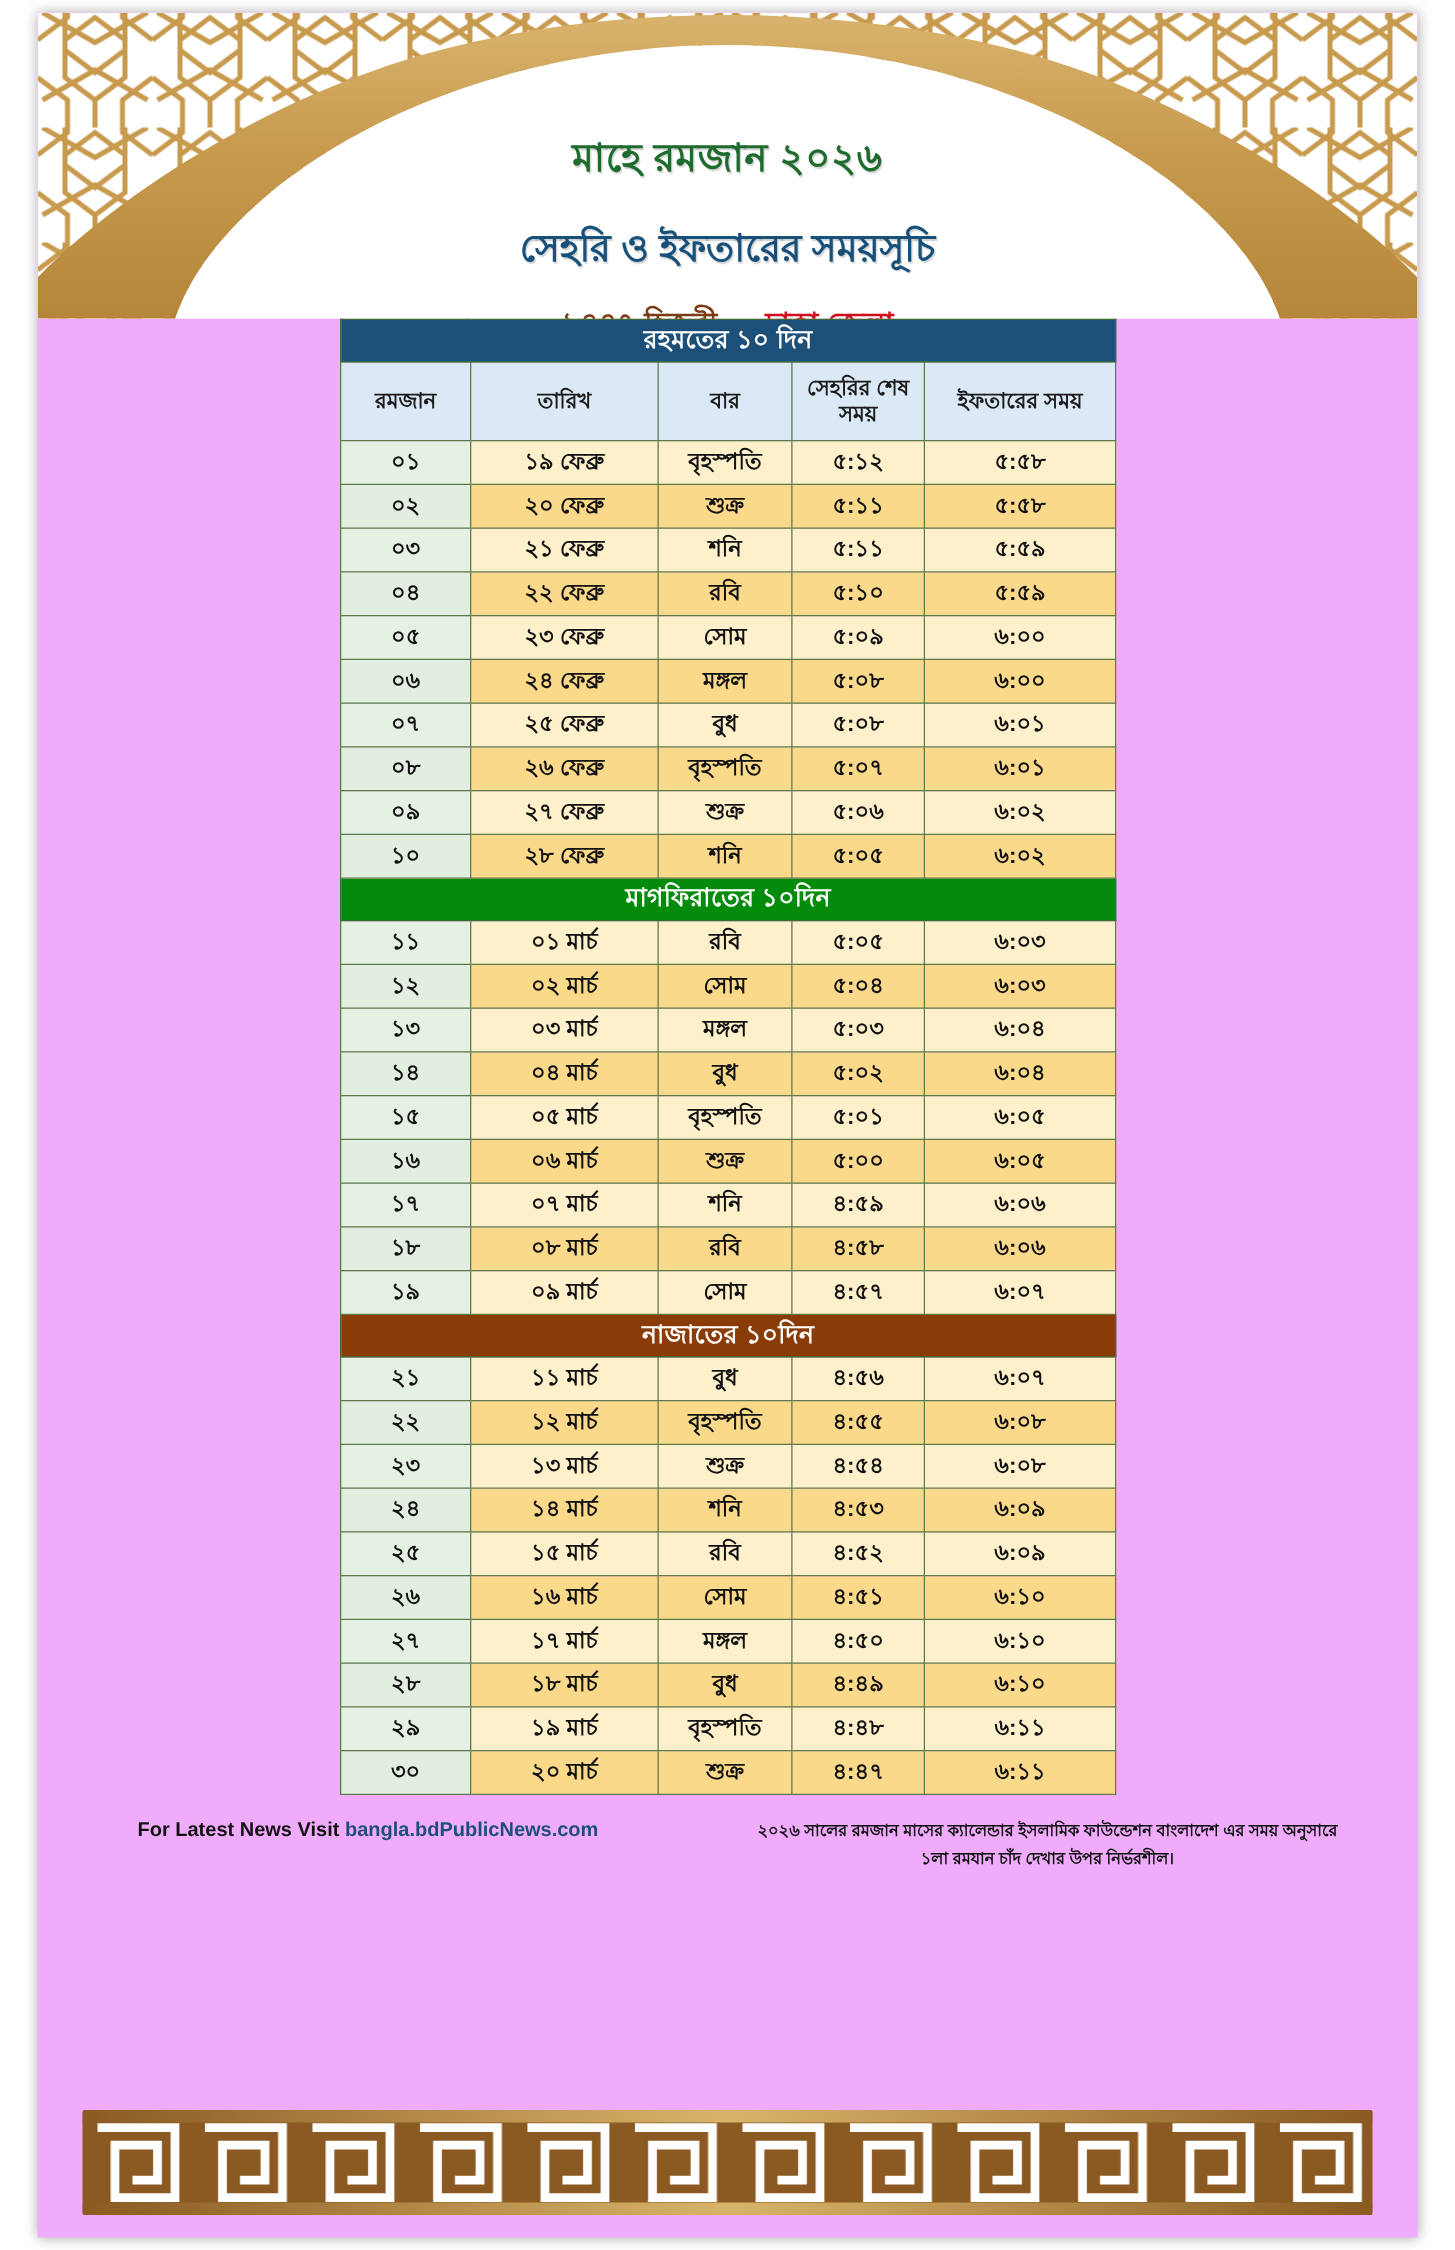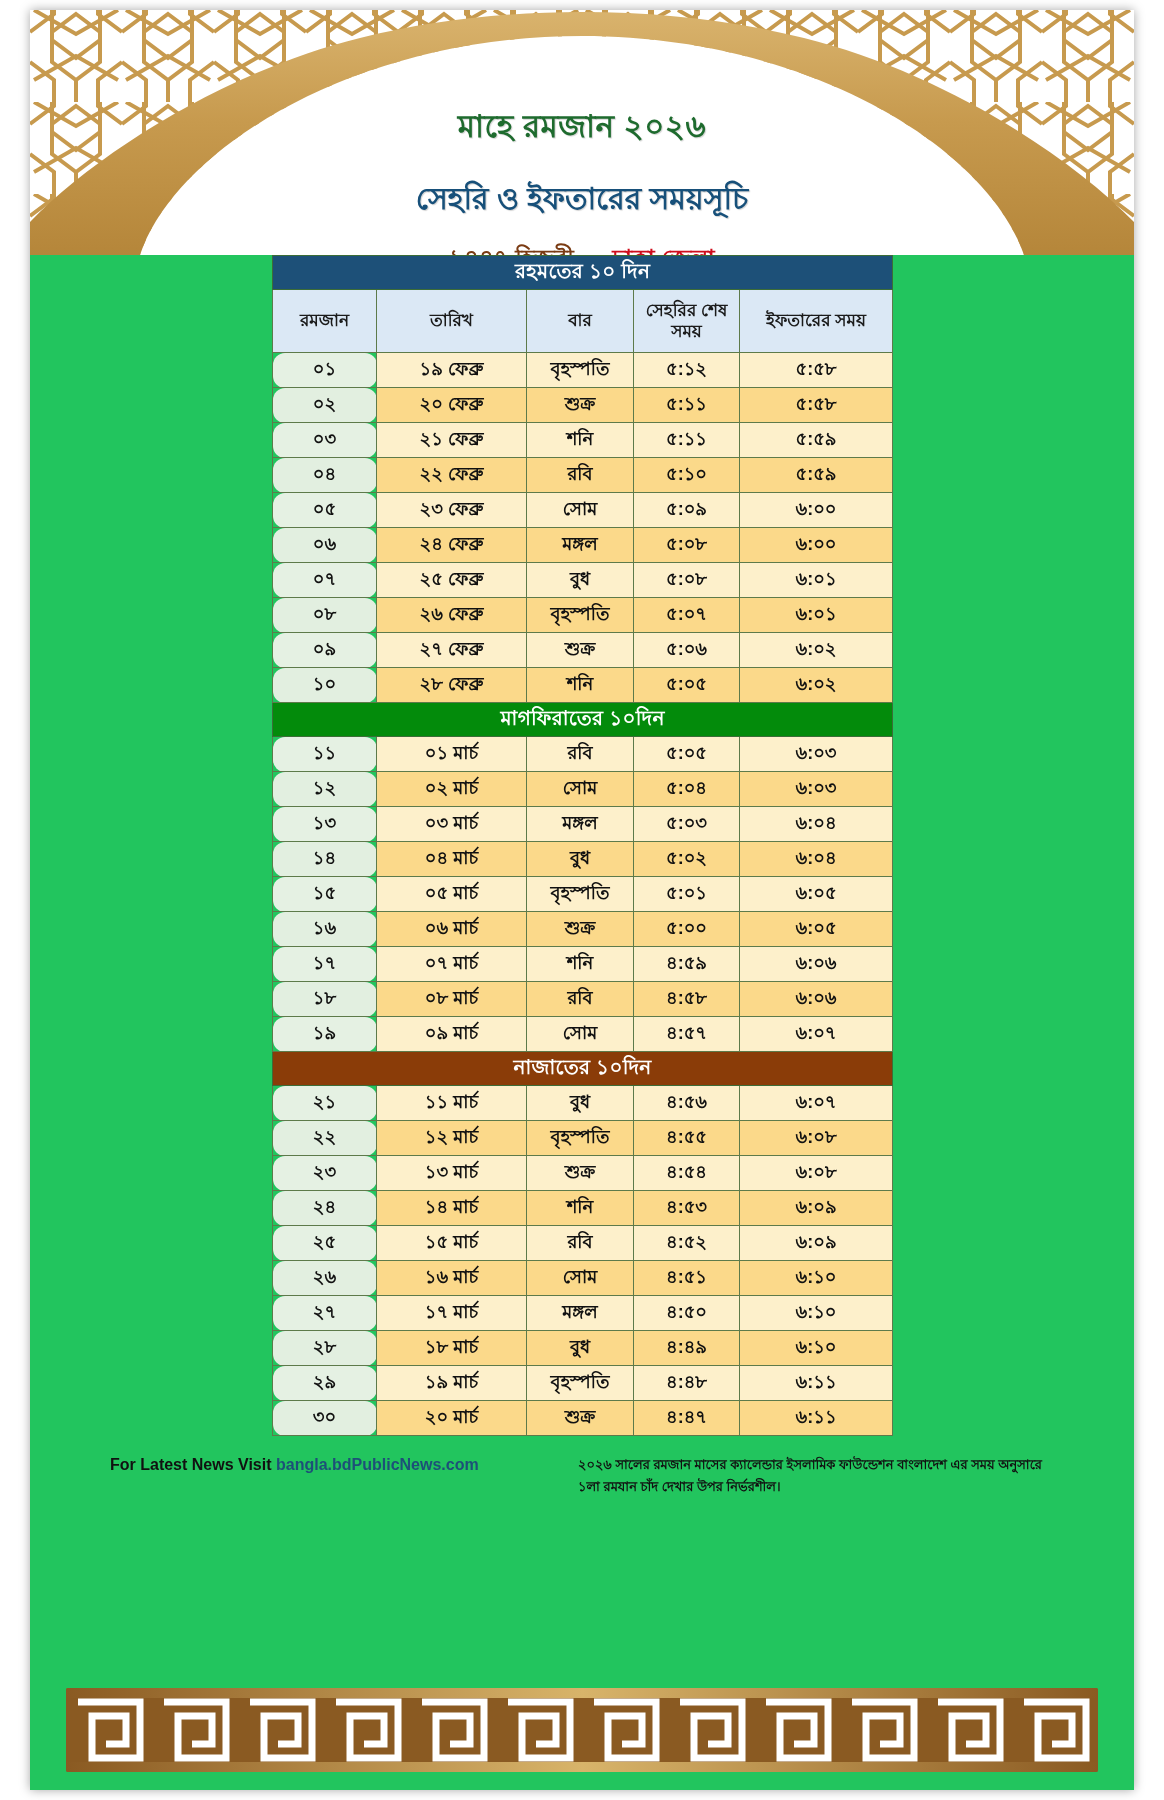"মাহে রমজান ২০২৬" .sheet { background: #22c55e -> #f0abfc }
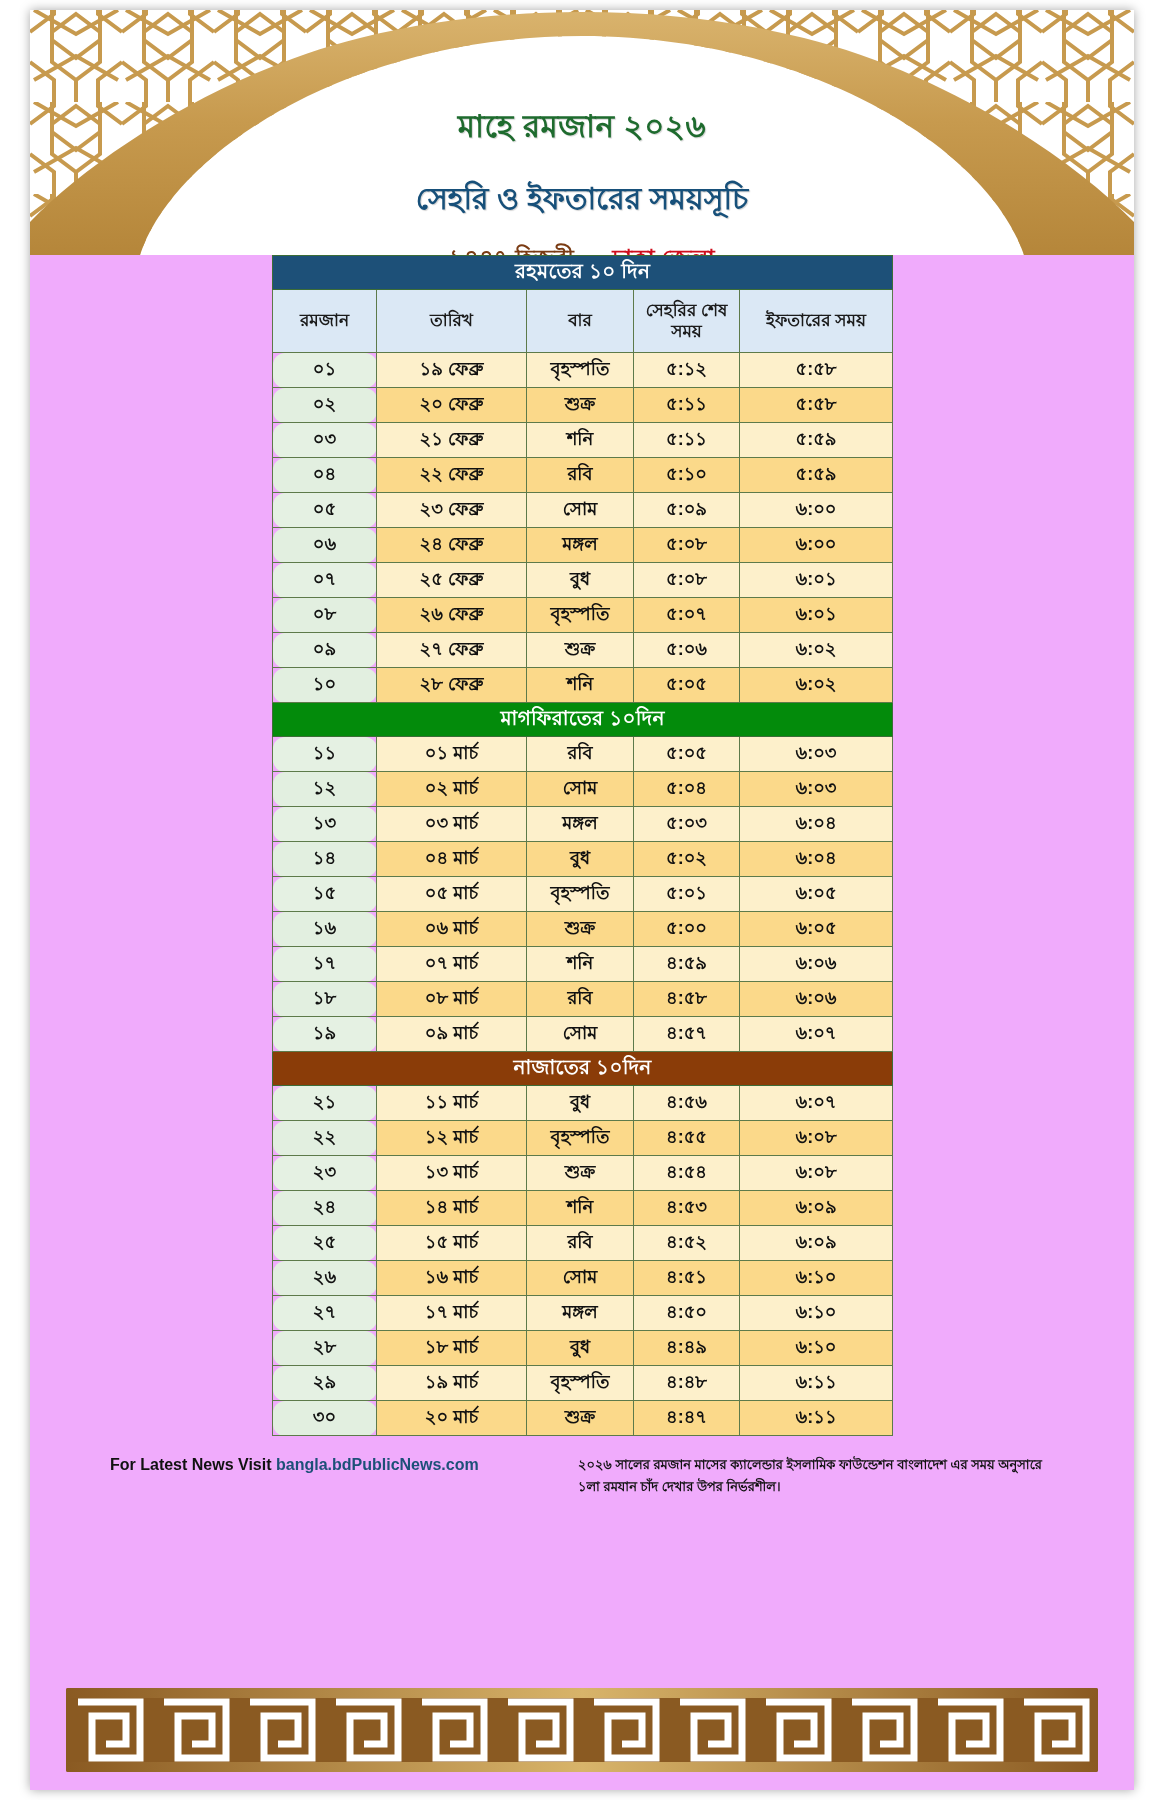"০১" tr.r td.ramadan { border-radius: 12px -> none }
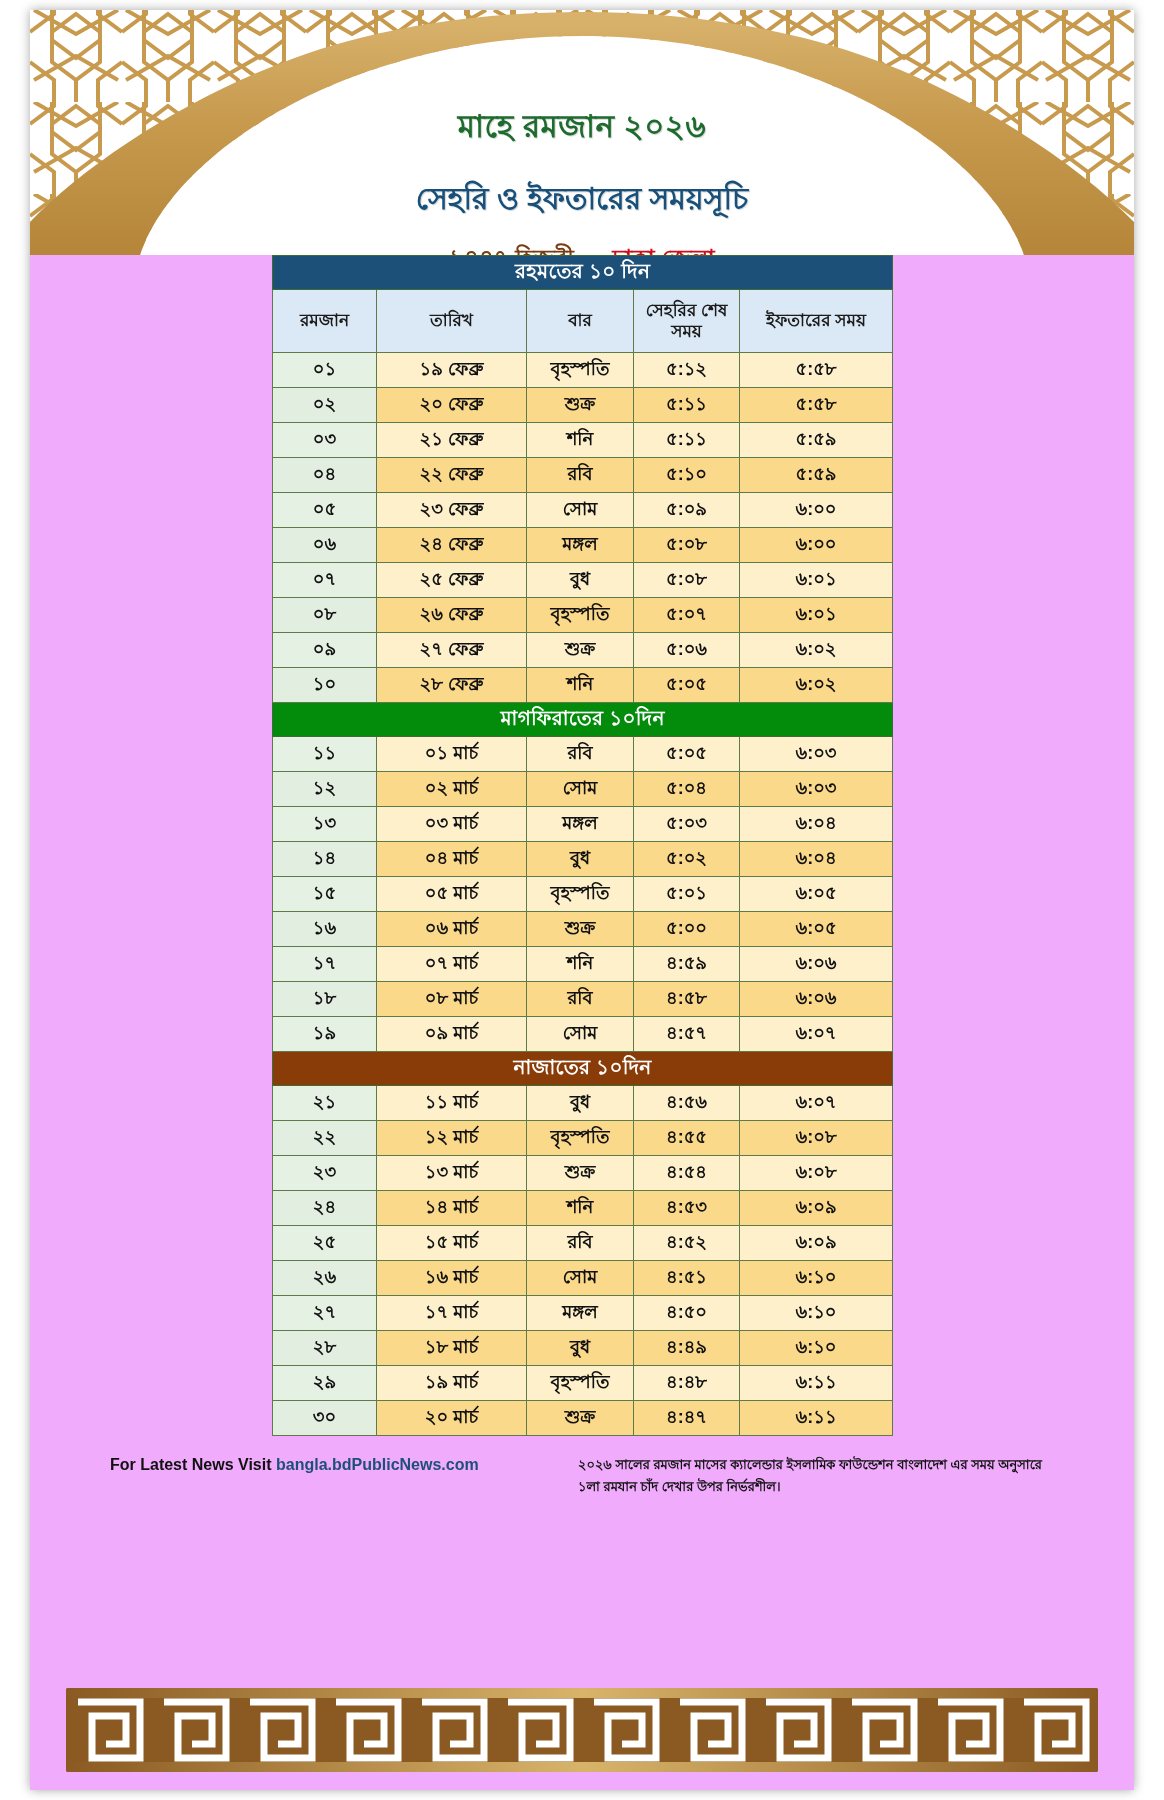"২০২৬ সালের রমজান মাসের ক্যালেন্ডার" .f-right { text-align: left -> center }
